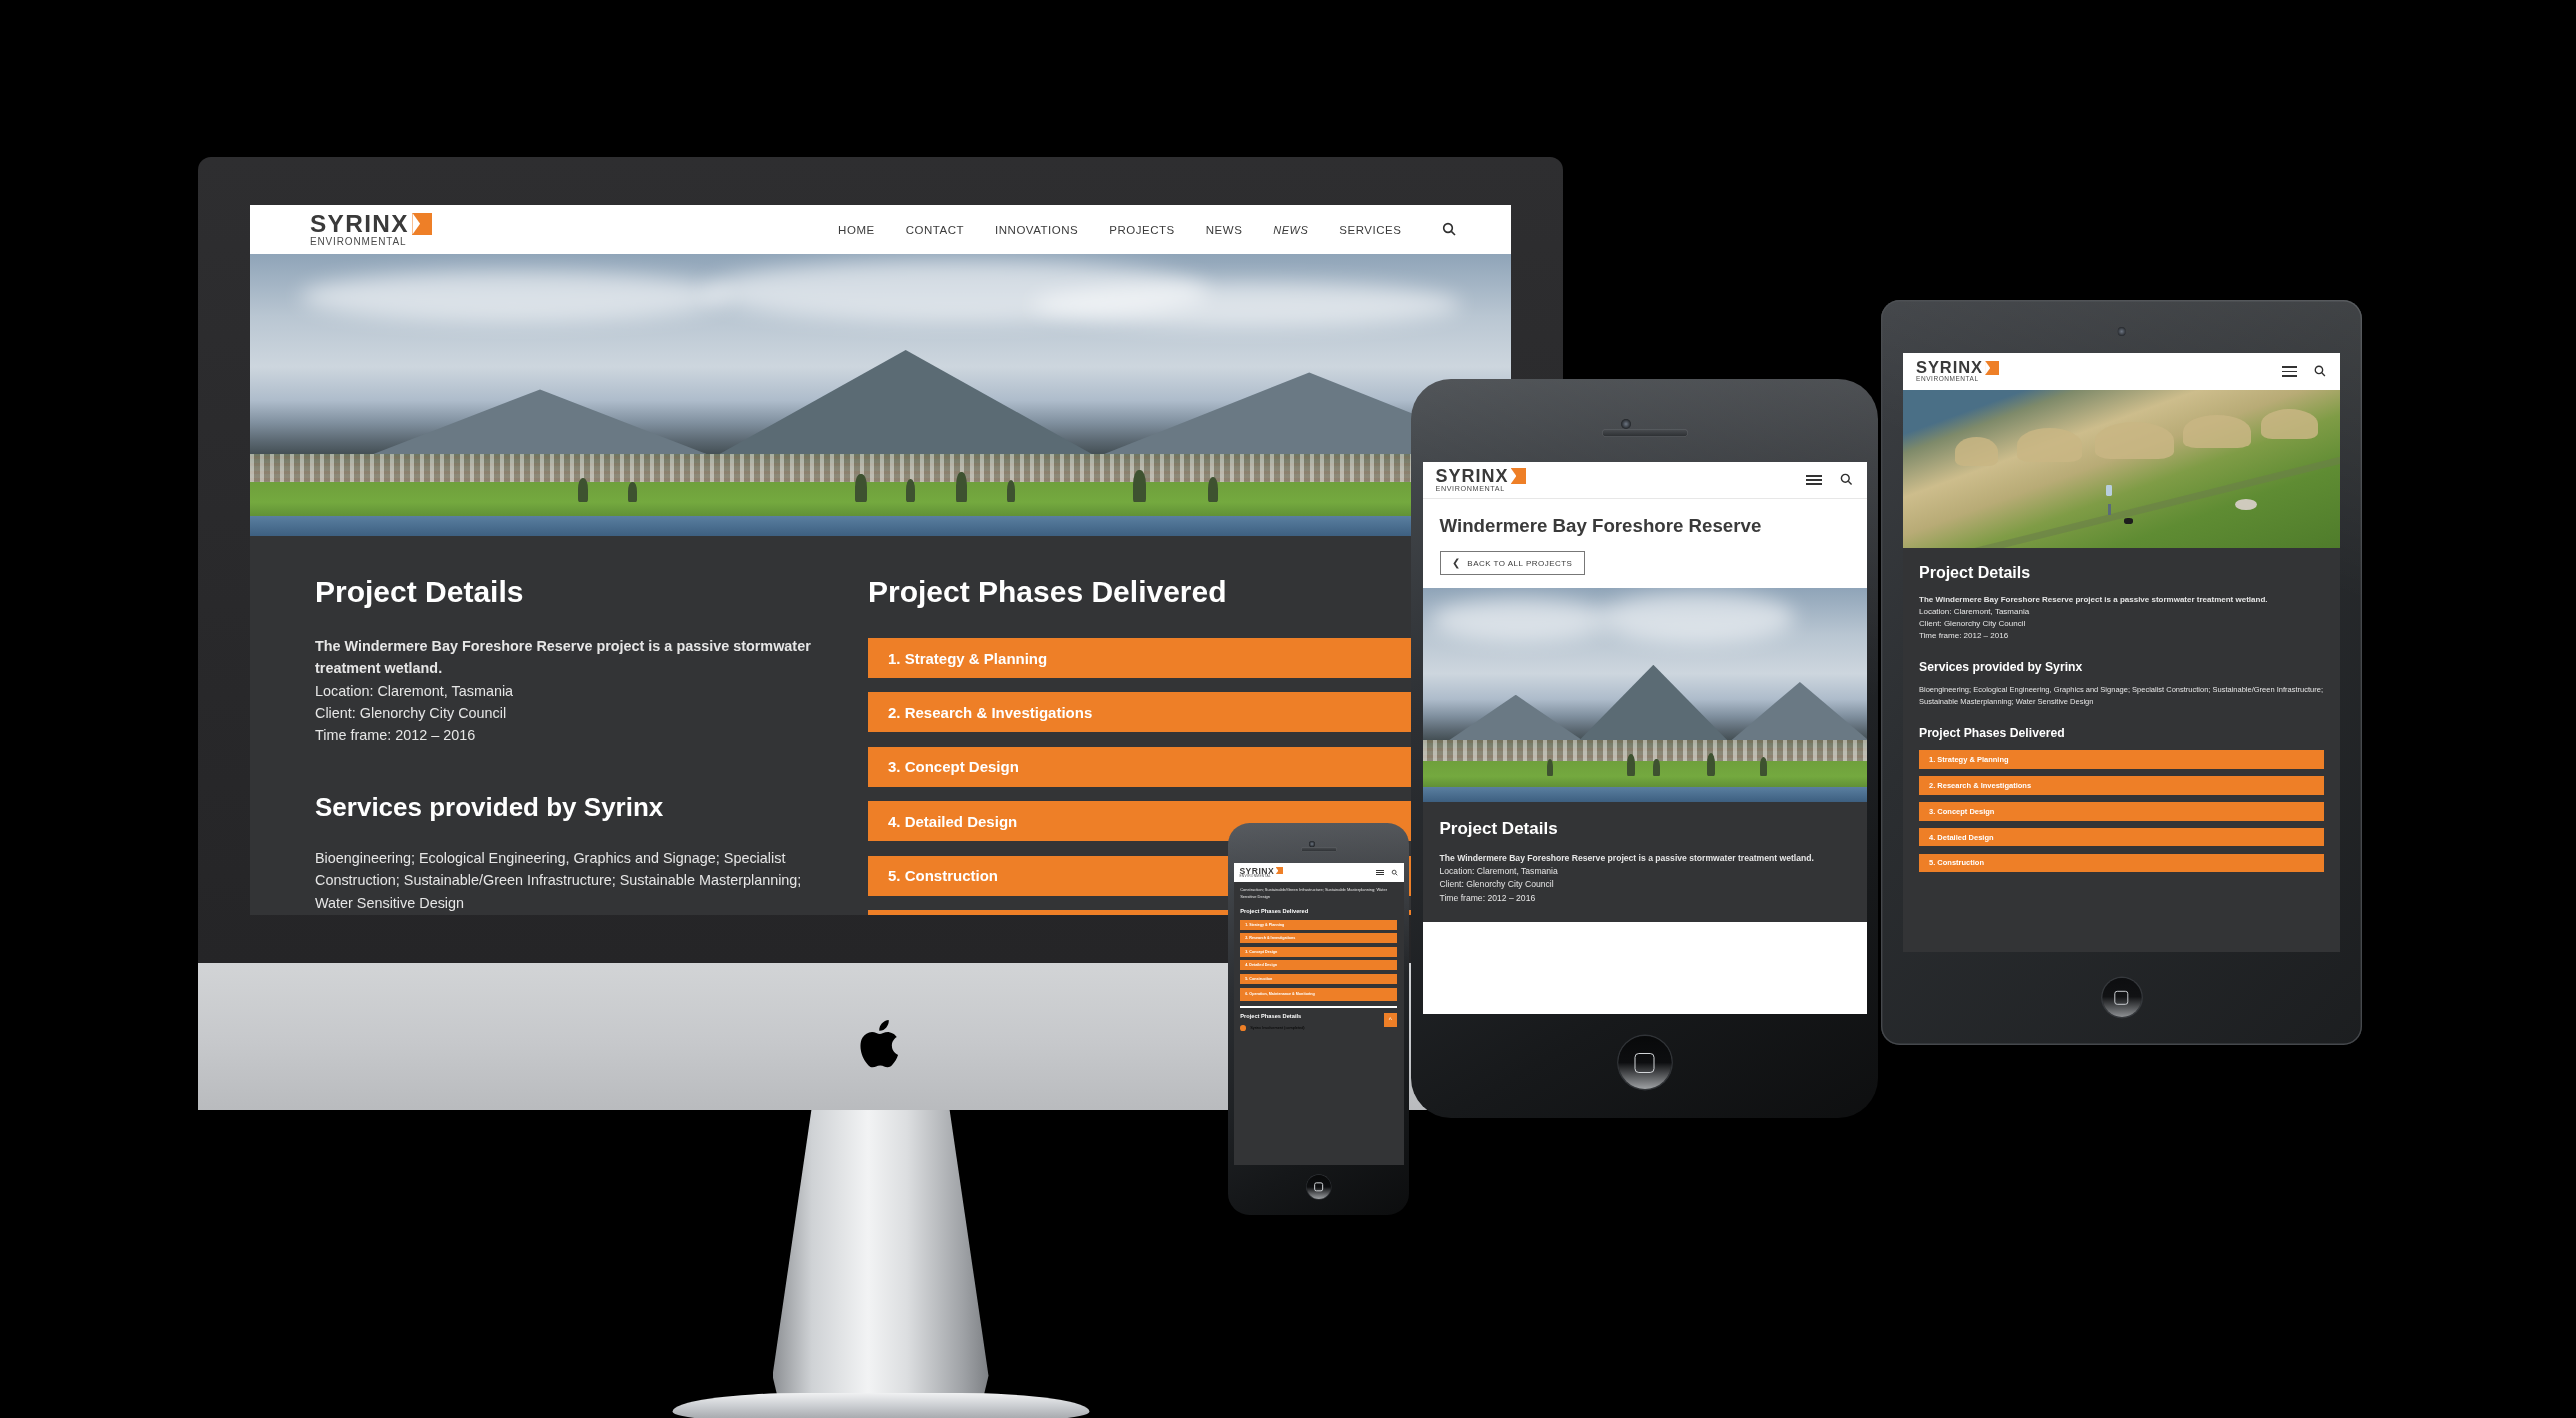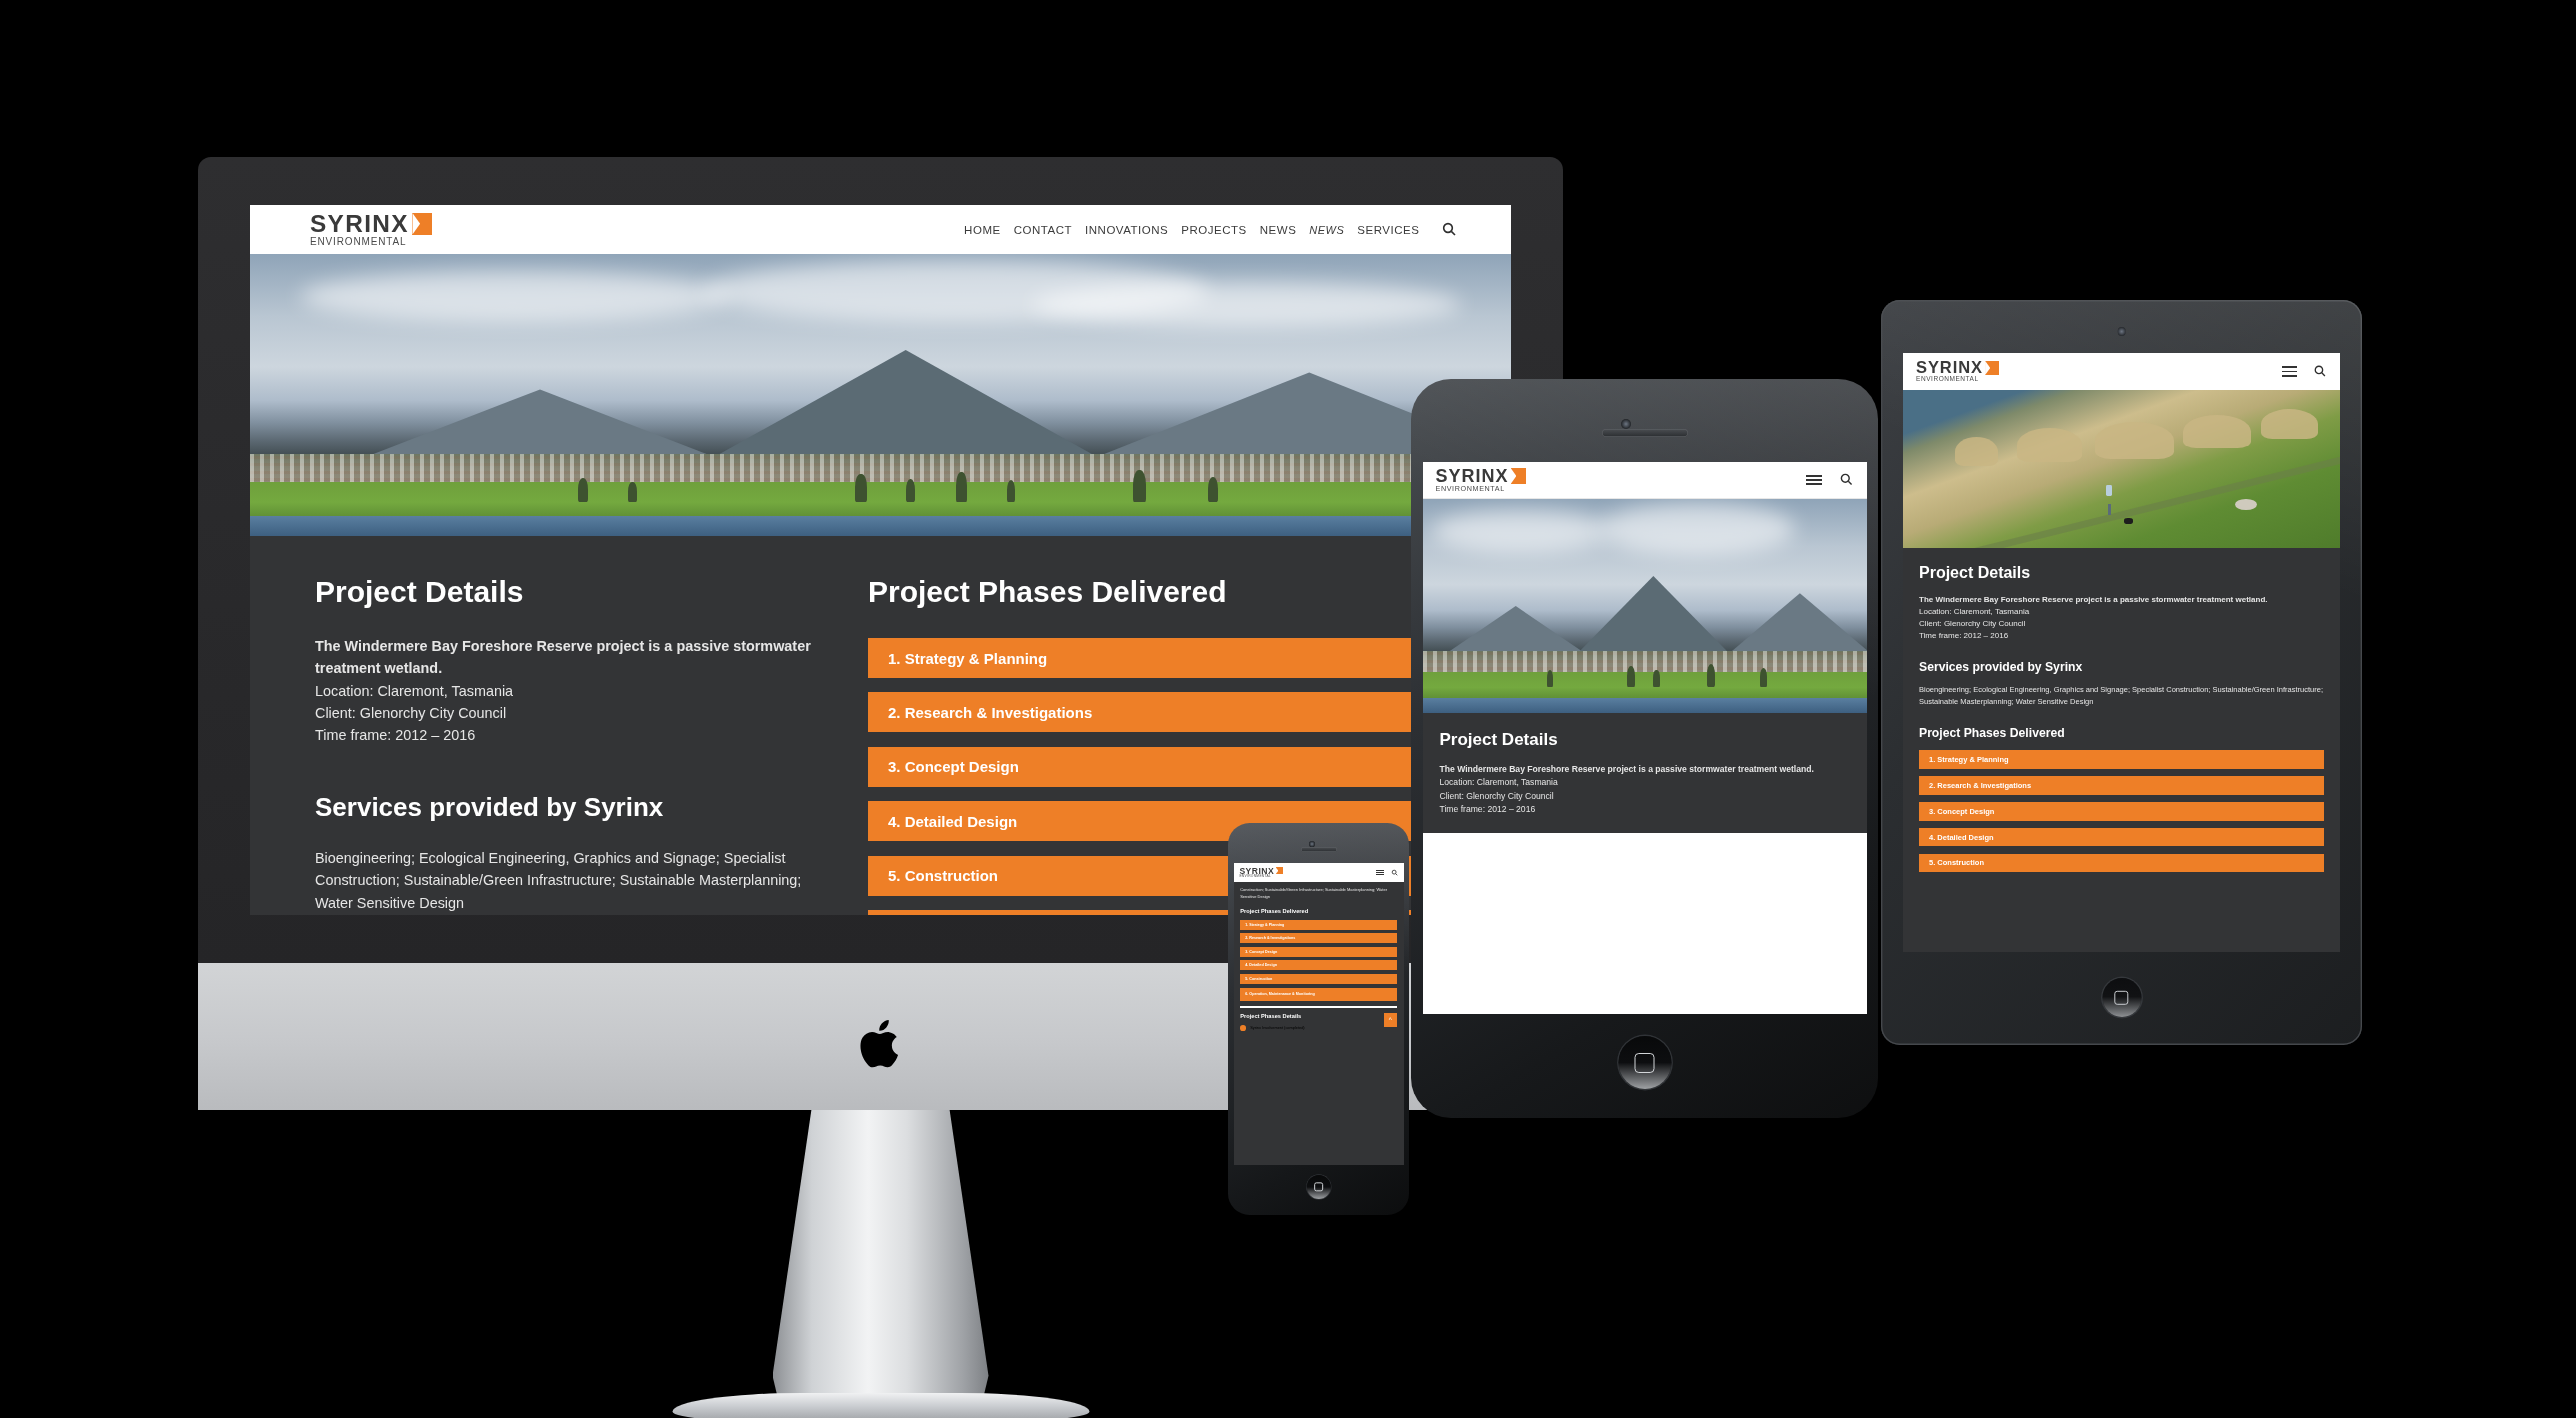"HOME" div.navlist { gap: 13px -> 31px }
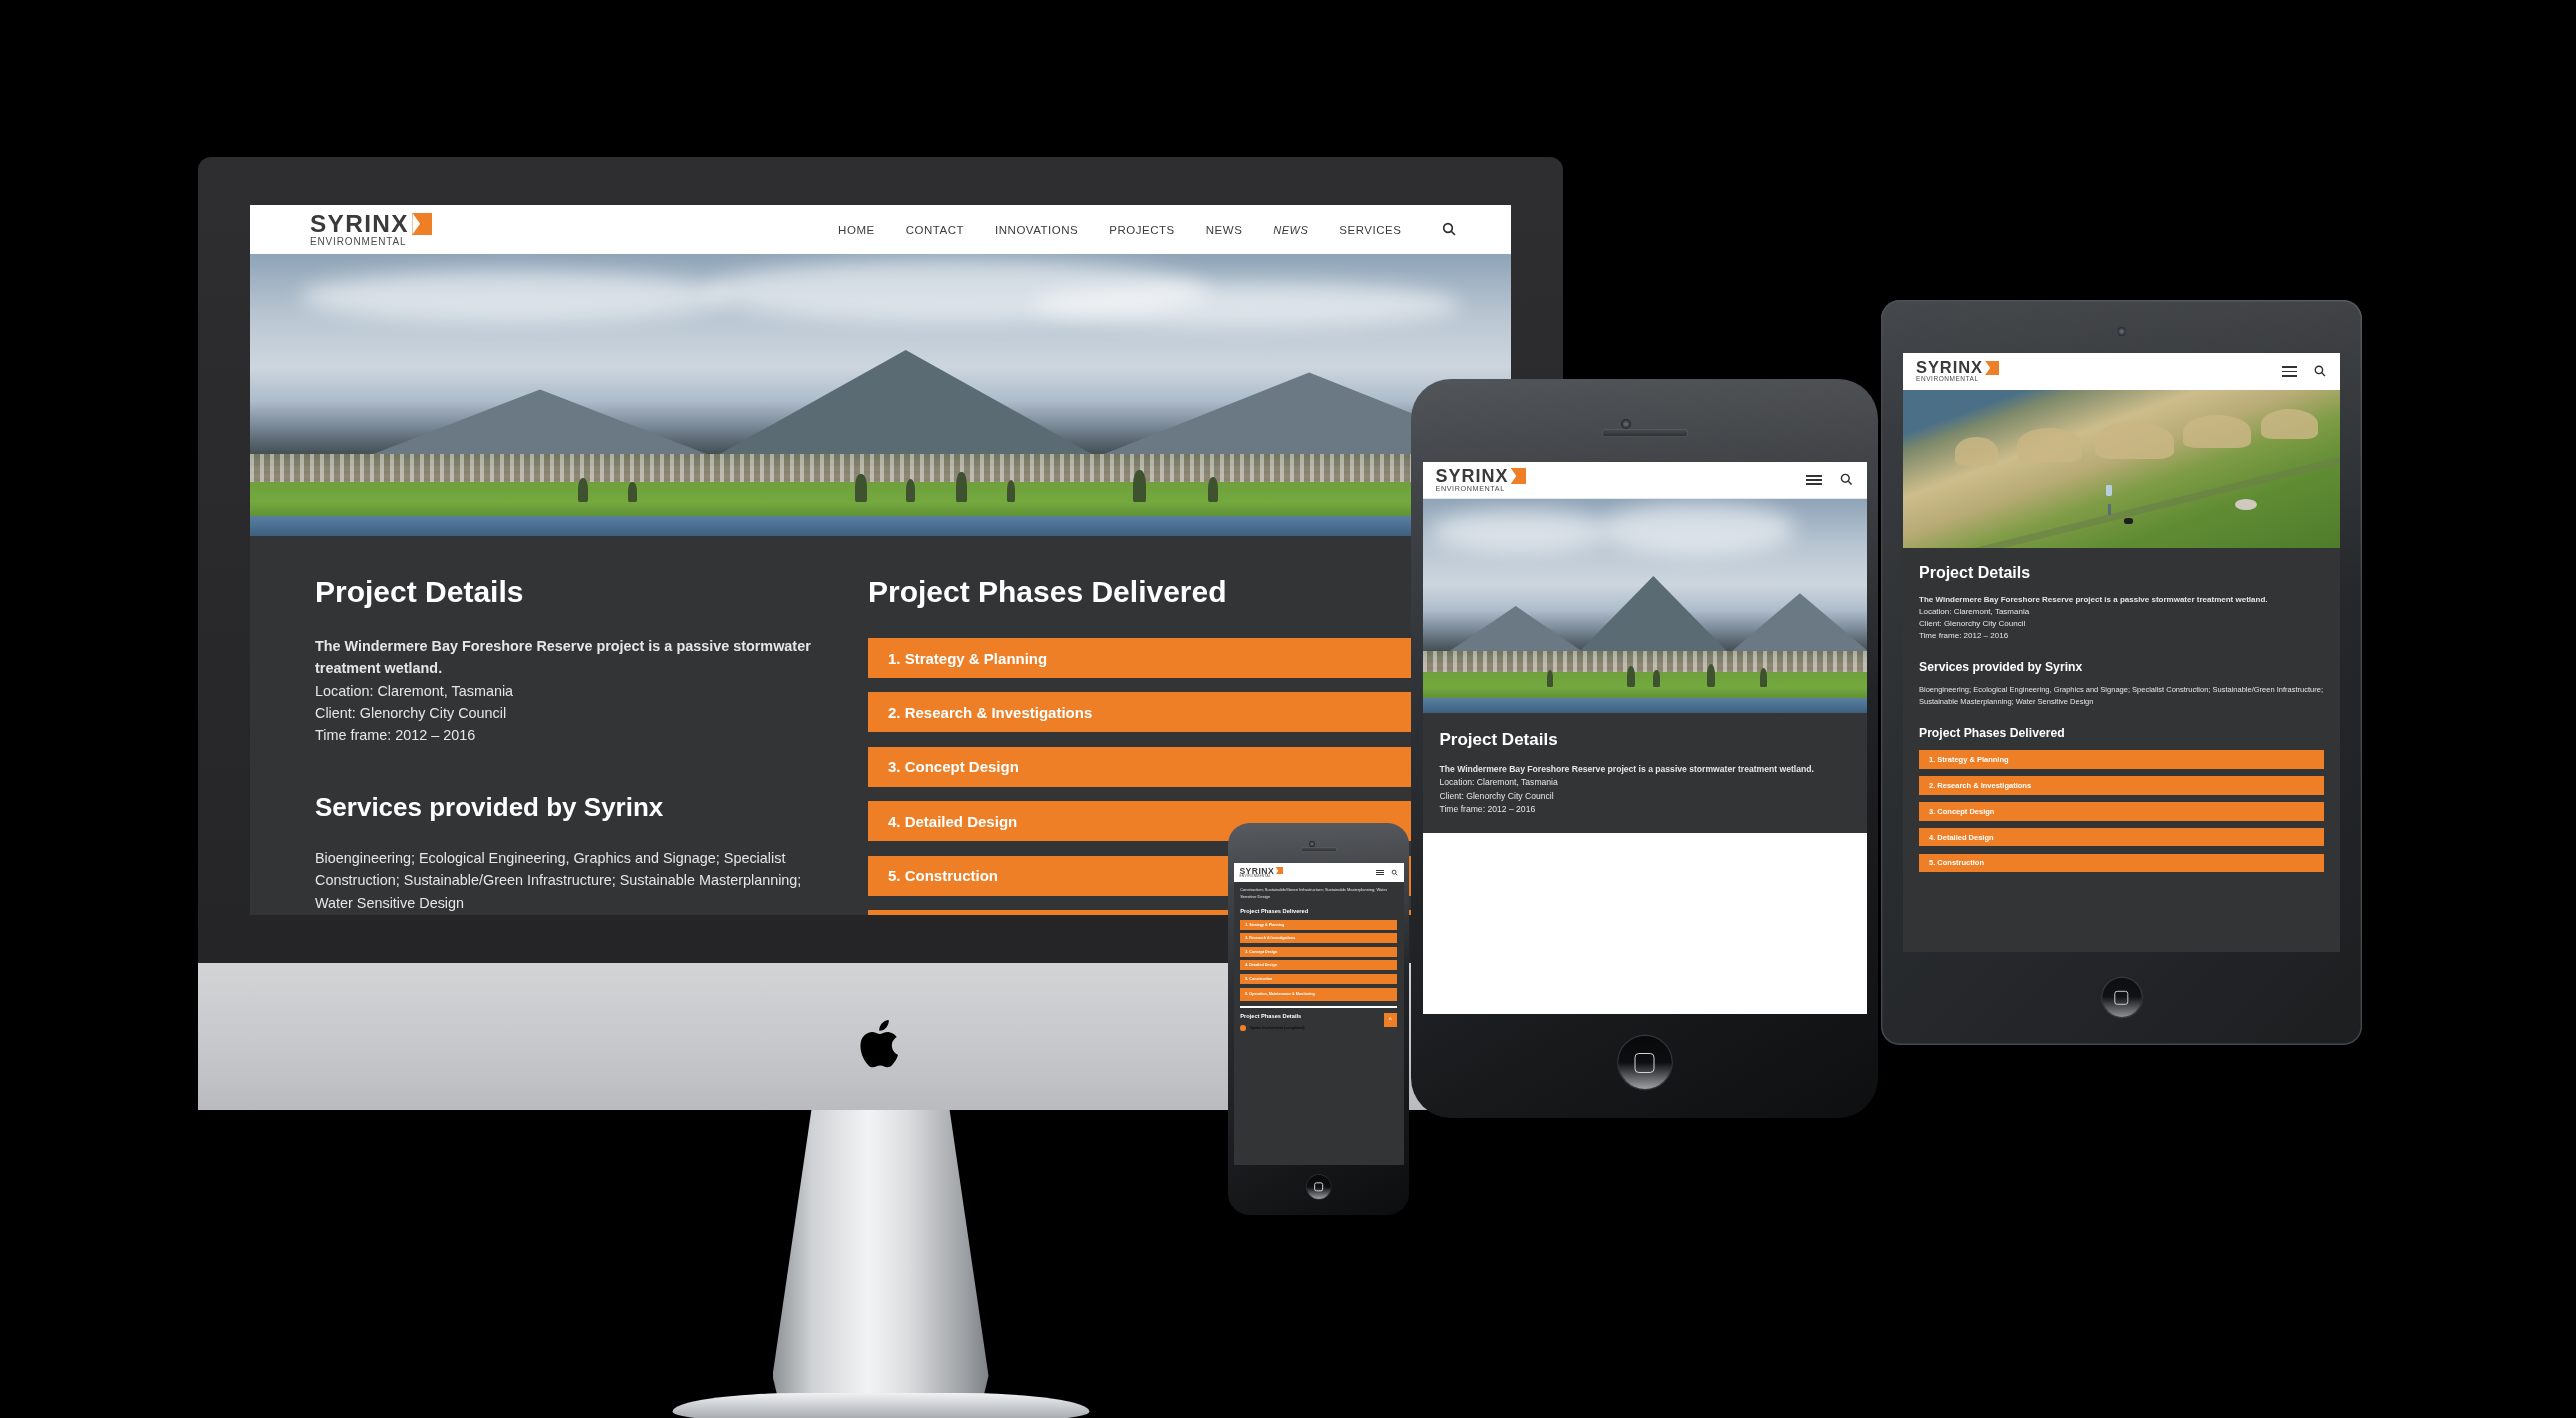"Windermere Bay Foreshore Reserve" div { html: none -> <div> <h1>Windermere Bay Foreshore Reserve</h1> <span> <span>❮</span> <span>BACK TO ALL PROJECTS</span> </span> </div> }
